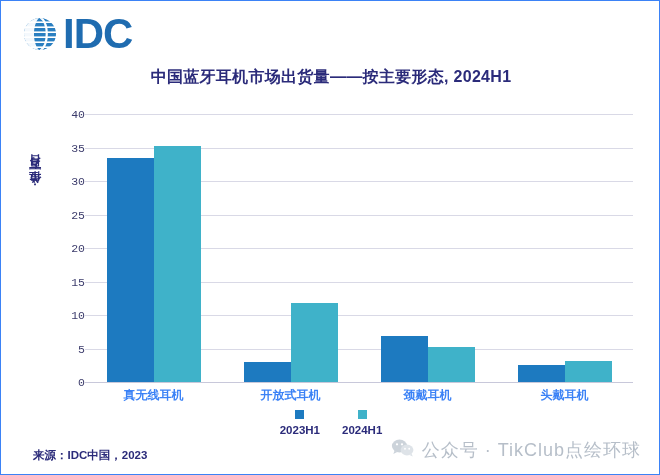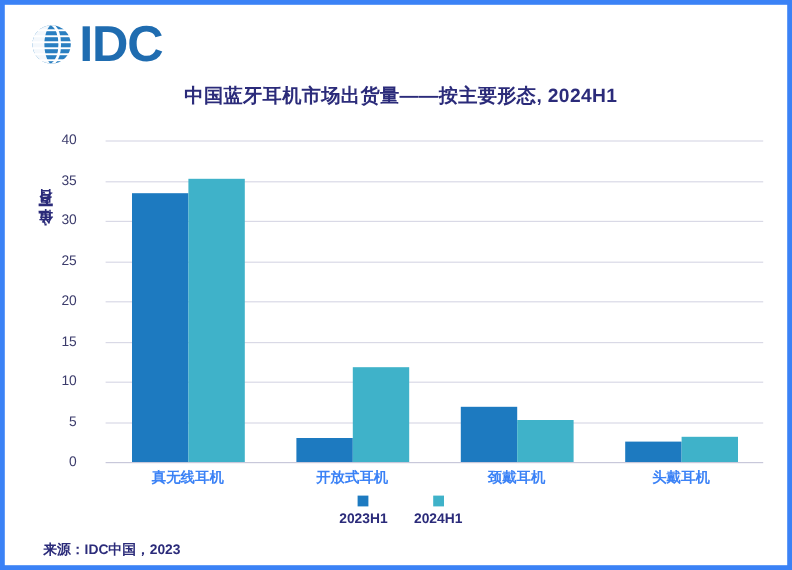"IDC" #page { border: 4px solid #3b82f6 -> 1px solid #3b82f6 }
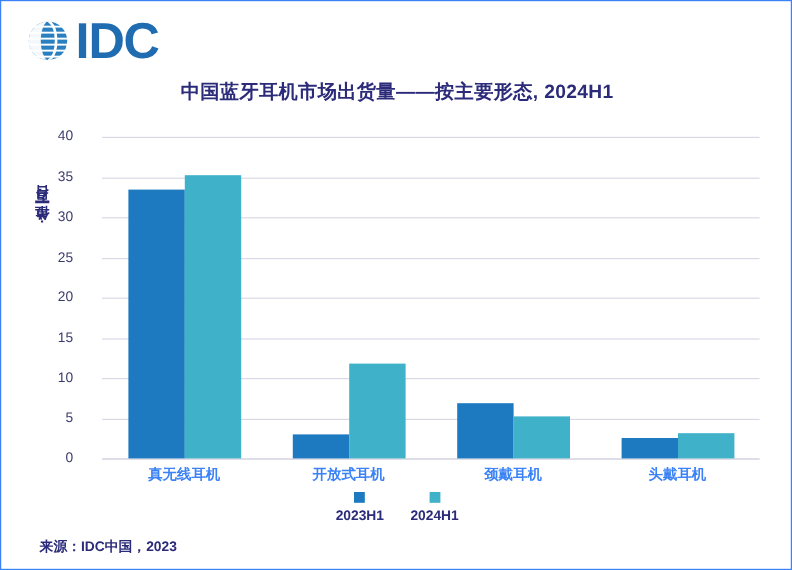"40" .ytick { font-family: none -> Liberation Mono, monospace; margin-right: 24px -> 0 }
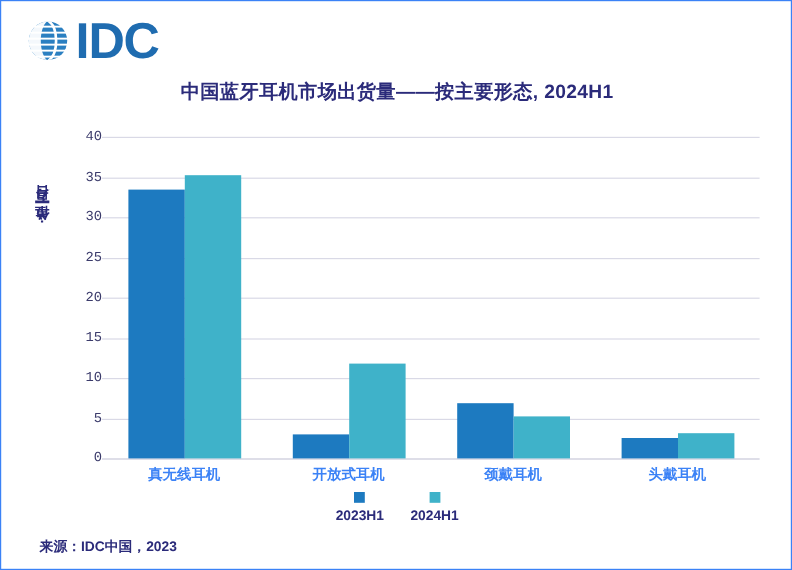"公众号 · TikClub点绘环球" div.watermark { html: none -> <div> <span> <svg> <ellipse></ellipse> <path></path> <circle></circle> <circle></circle> <ellipse></ellipse> <path></path> <circle></circle> <circle></circle> </svg> </span> <span>公众号 · TikClub点绘环球</span> </div> }
